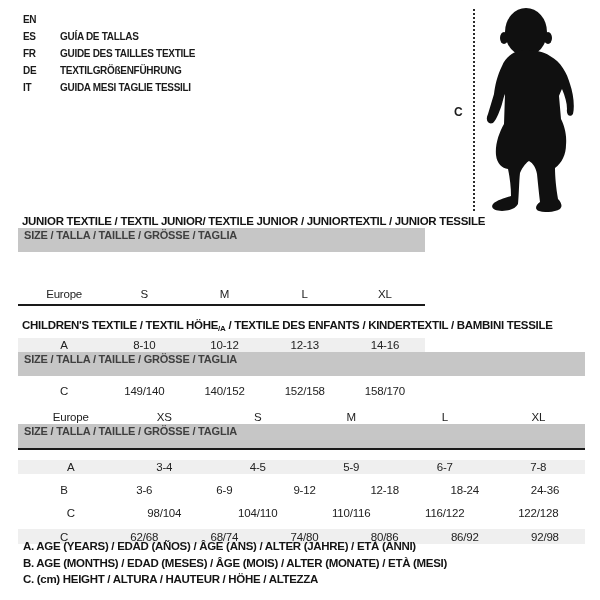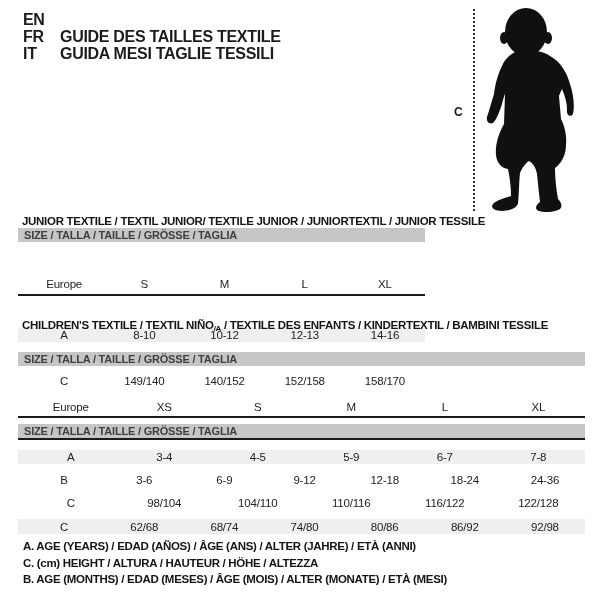"EN" .lang-code, .lang-label { font-size: 16px -> 10px }
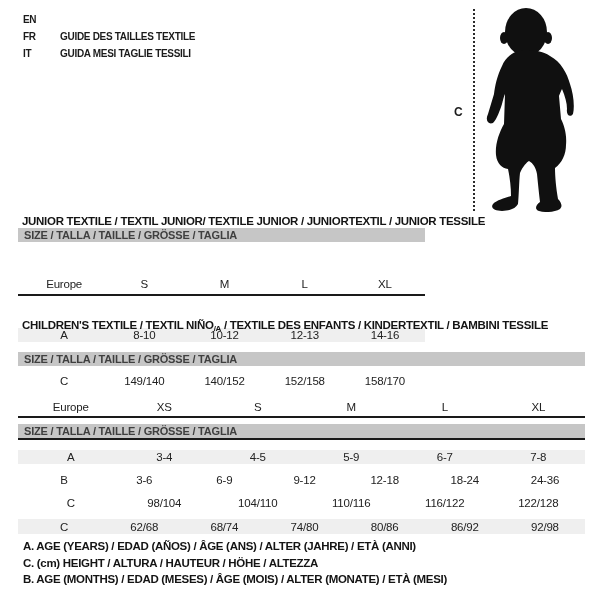"ES" div.lang-row { html: none -> <div> <span>ES</span> <span>GUÍA DE TALLAS</span> </div> }
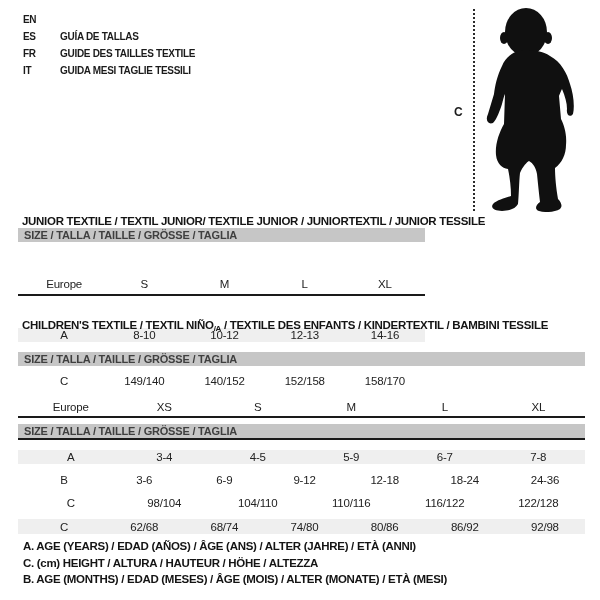"DE" div.lang-row { html: none -> <div> <span>DE</span> <span>TEXTILGRÖßENFÜHRUNG</span> </div> }
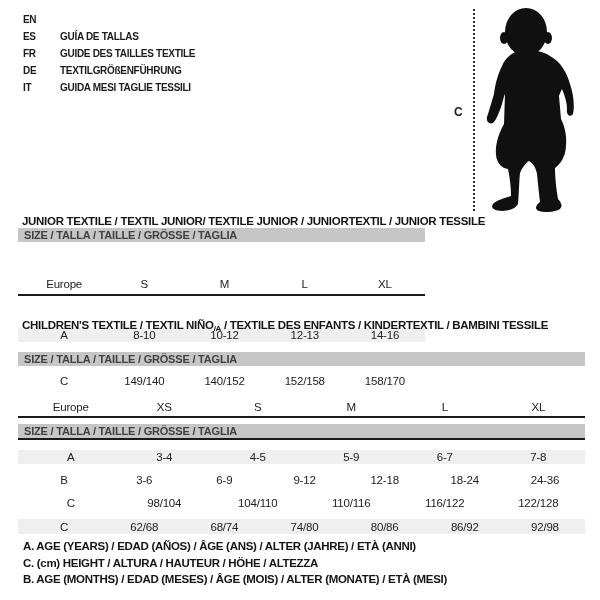"SIZE / TALLA / TAILLE" .size-bar { height: 14px -> 24px }
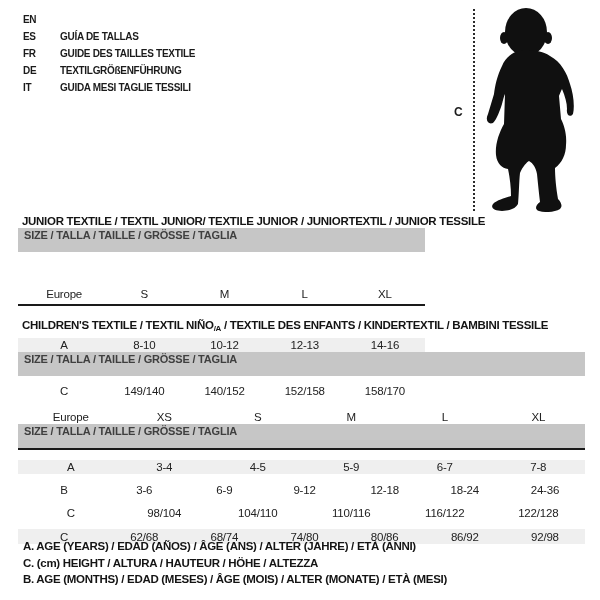"CHILDREN'S TEXTILE / TEXTIL NIÑO" span { text: NIÑO -> HÖHE }
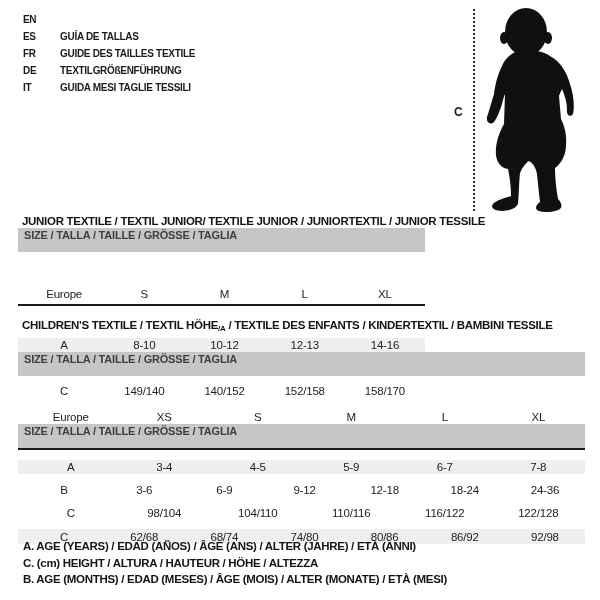"C. (cm) HEIGHT / ALTURA" div.legend-row { order: before "B. AGE (MONTHS) / EDAD" -> after "B. AGE (MONTHS) / EDAD" }
